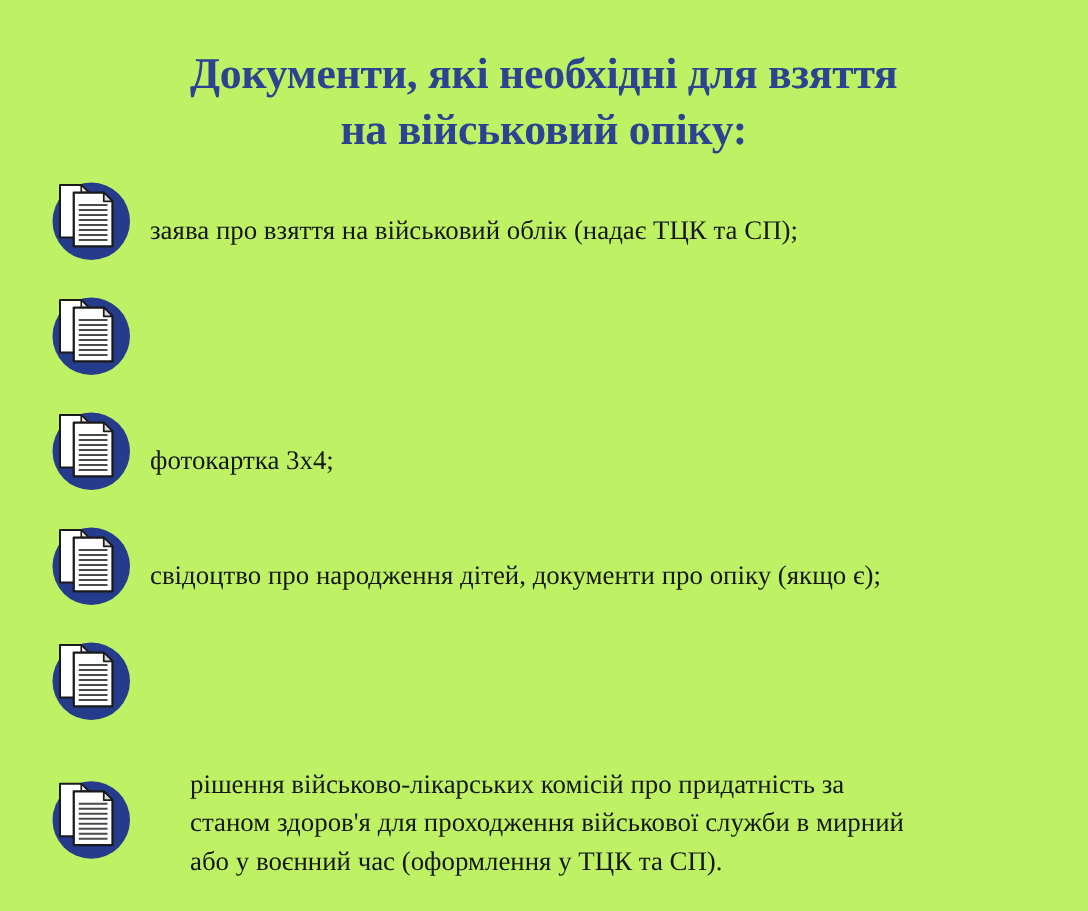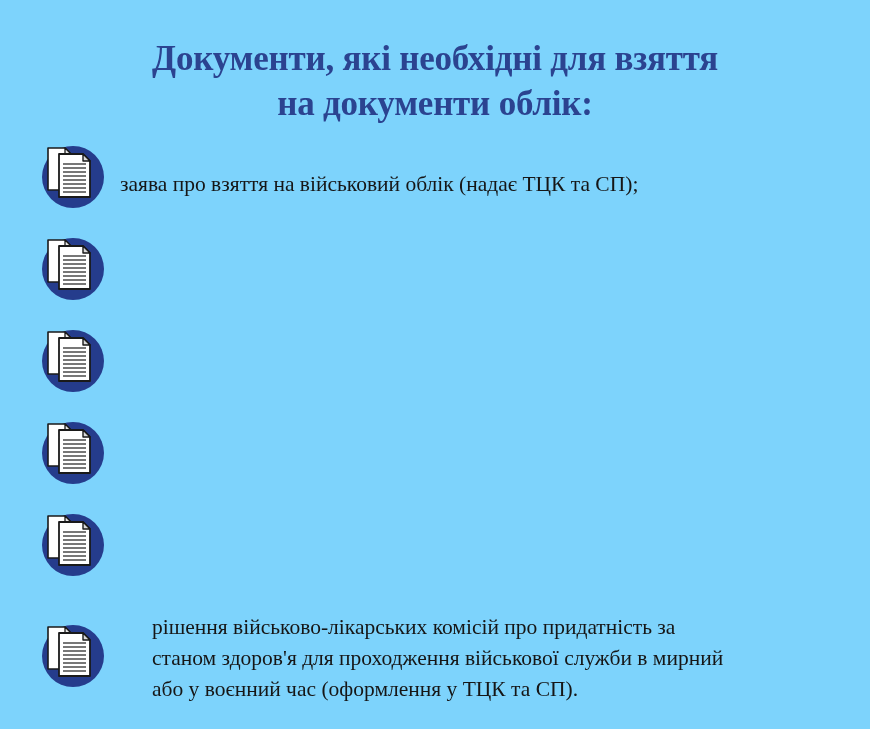"Документи, які необхідні для взяття" .infographic { background: #7dd3fc -> #bef264 }
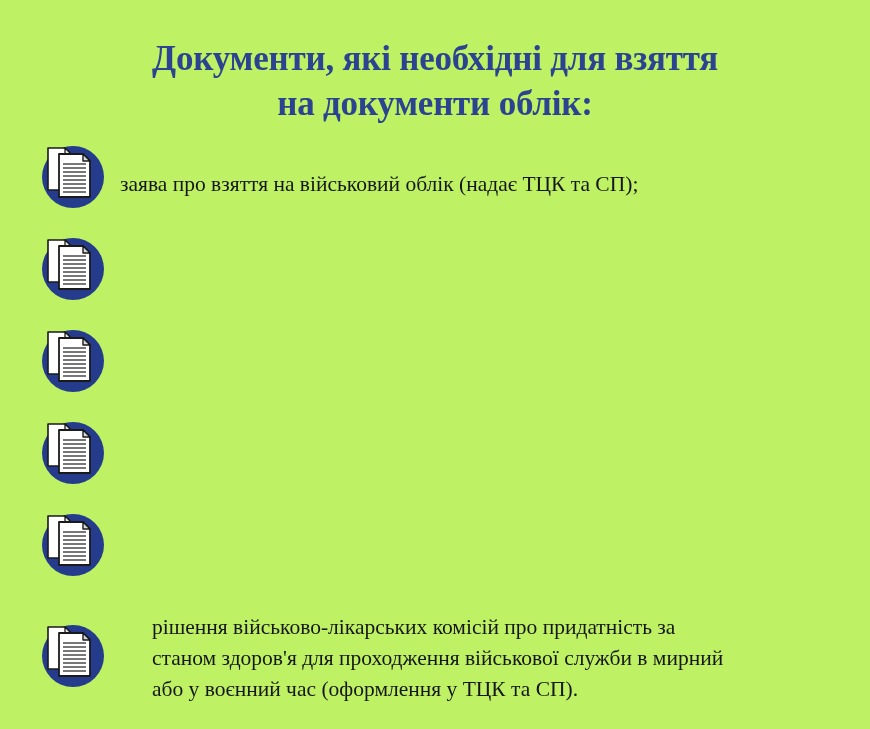"на документи облік:" span.title-line { text: документи облік -> військовий опіку }
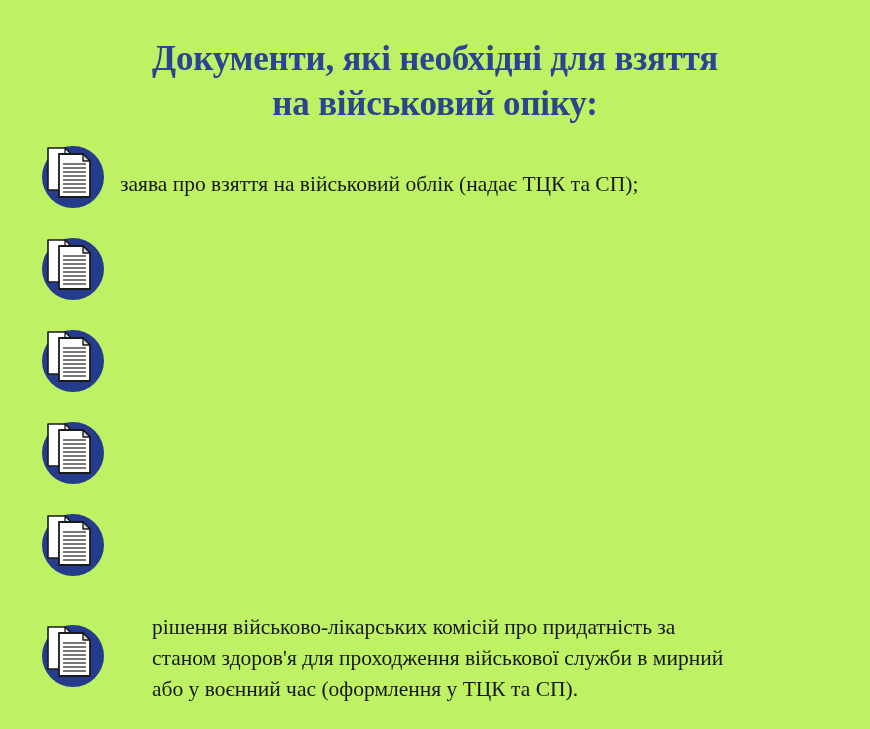"фотокартка 3х4;" span.doc-text { html: none -> <span>фотокартка 3х4;</span> }
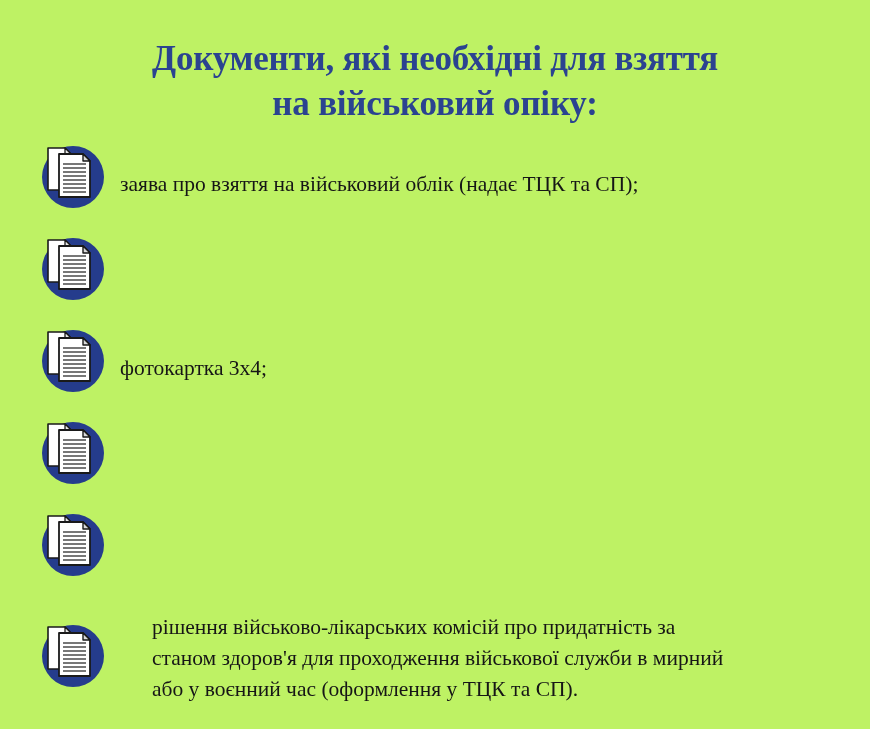"свідоцтво про народження дітей," span.doc-text { html: none -> <span>свідоцтво про народження дітей, документи про опіку (якщо є);</span> }
